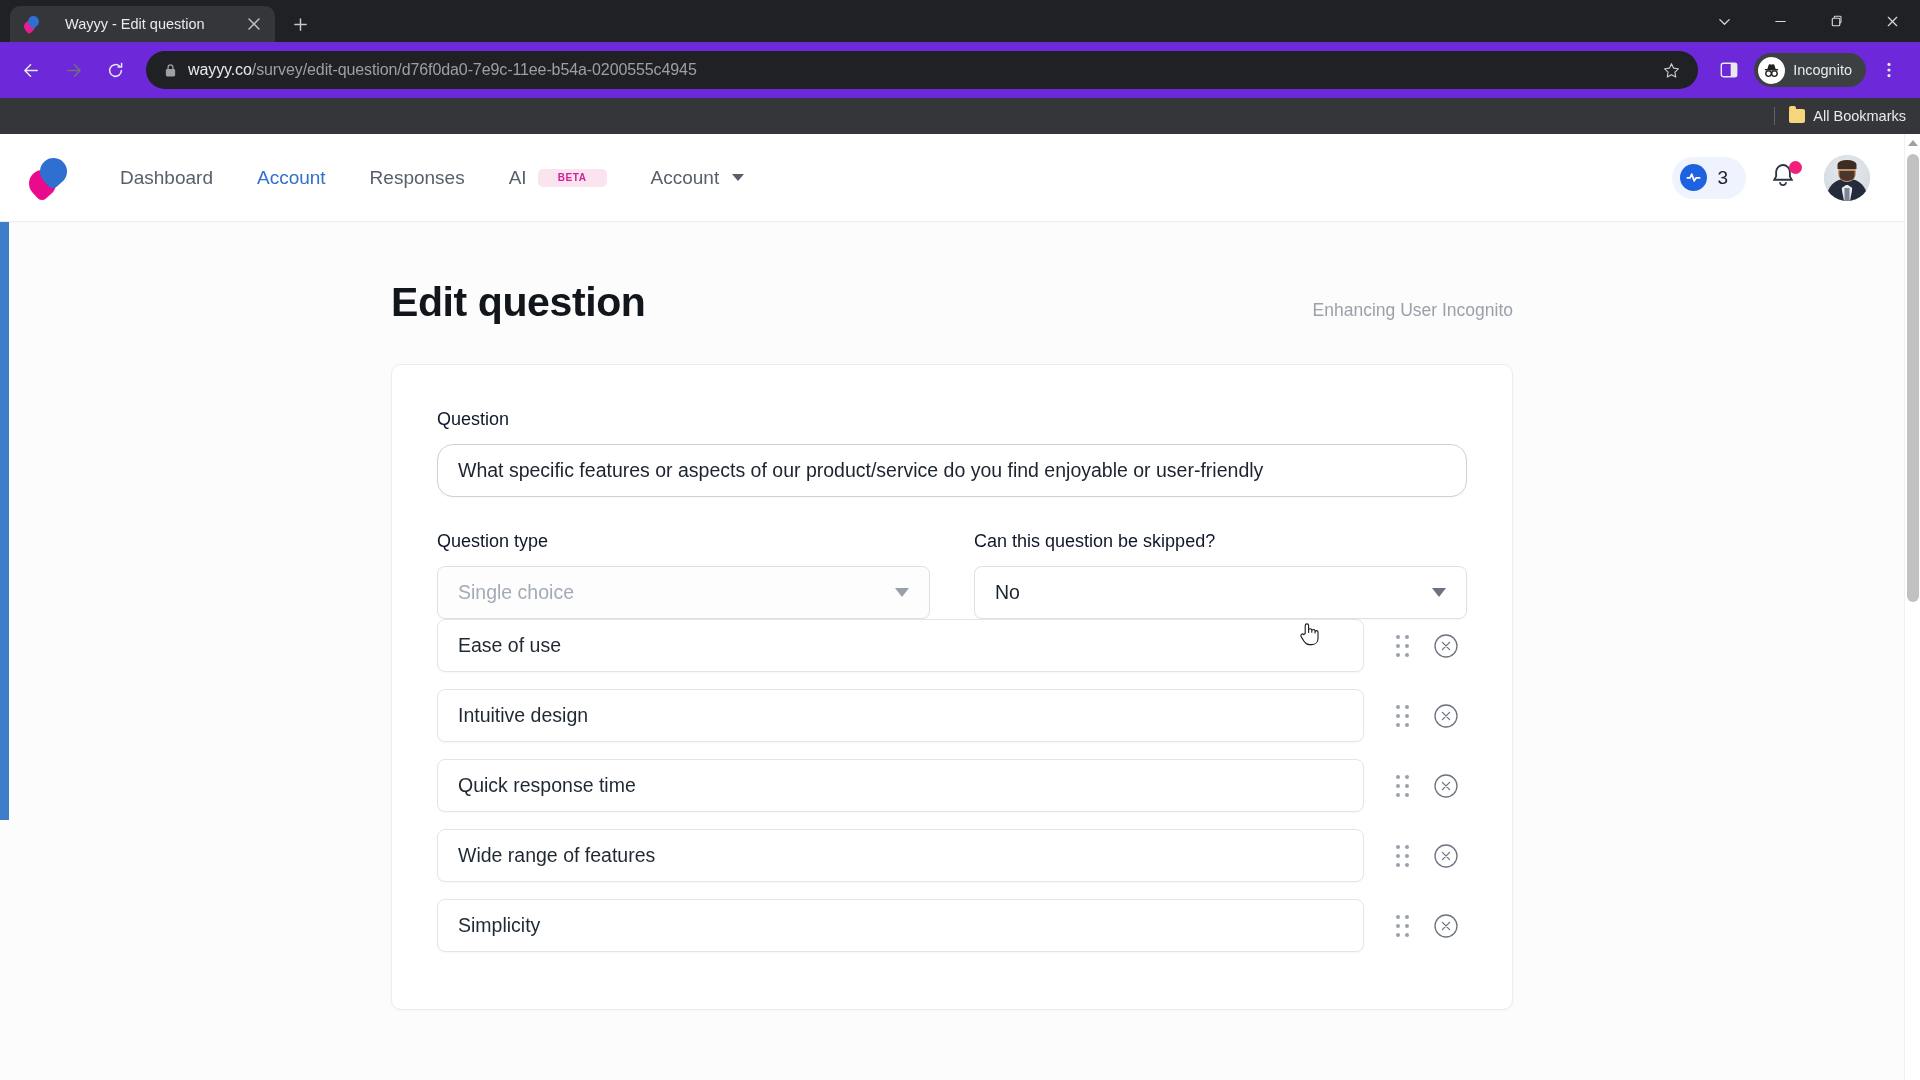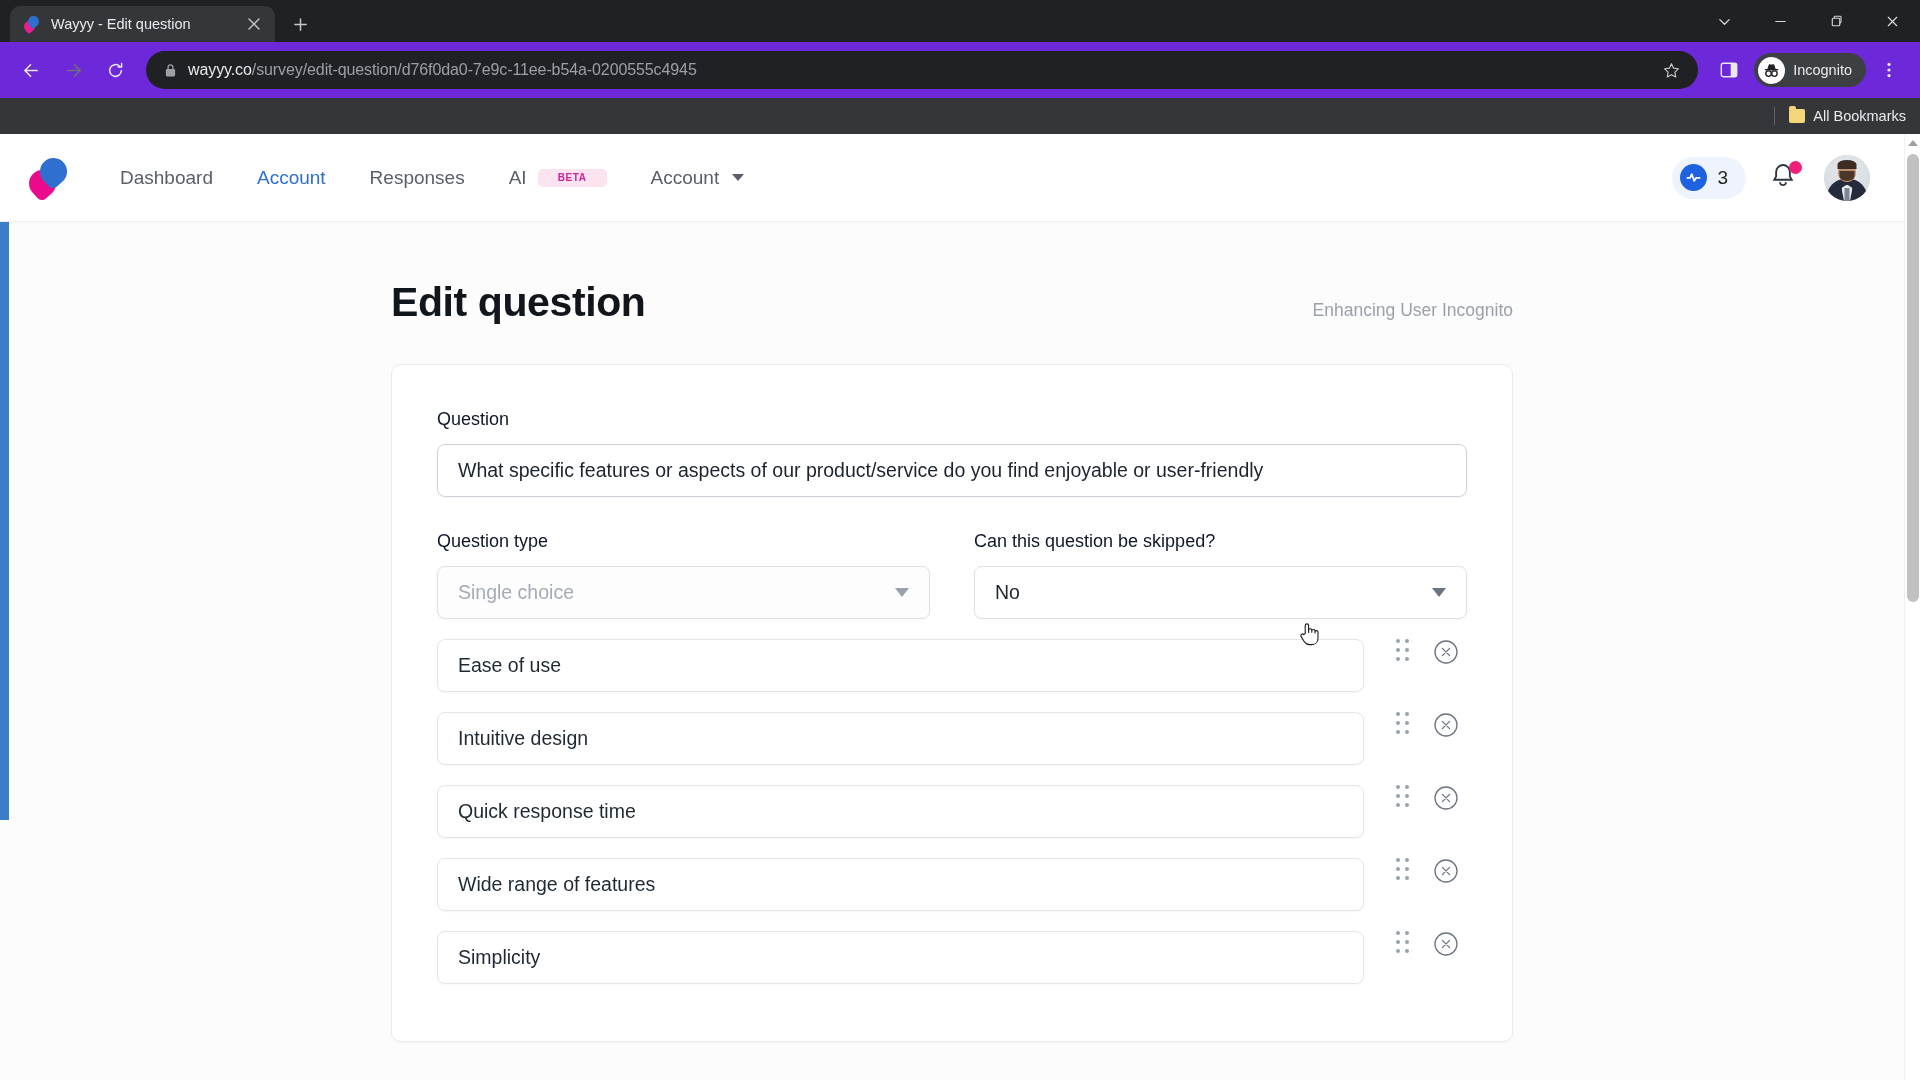"Wayyy - Edit question" .tab { gap: 10px -> 24px }
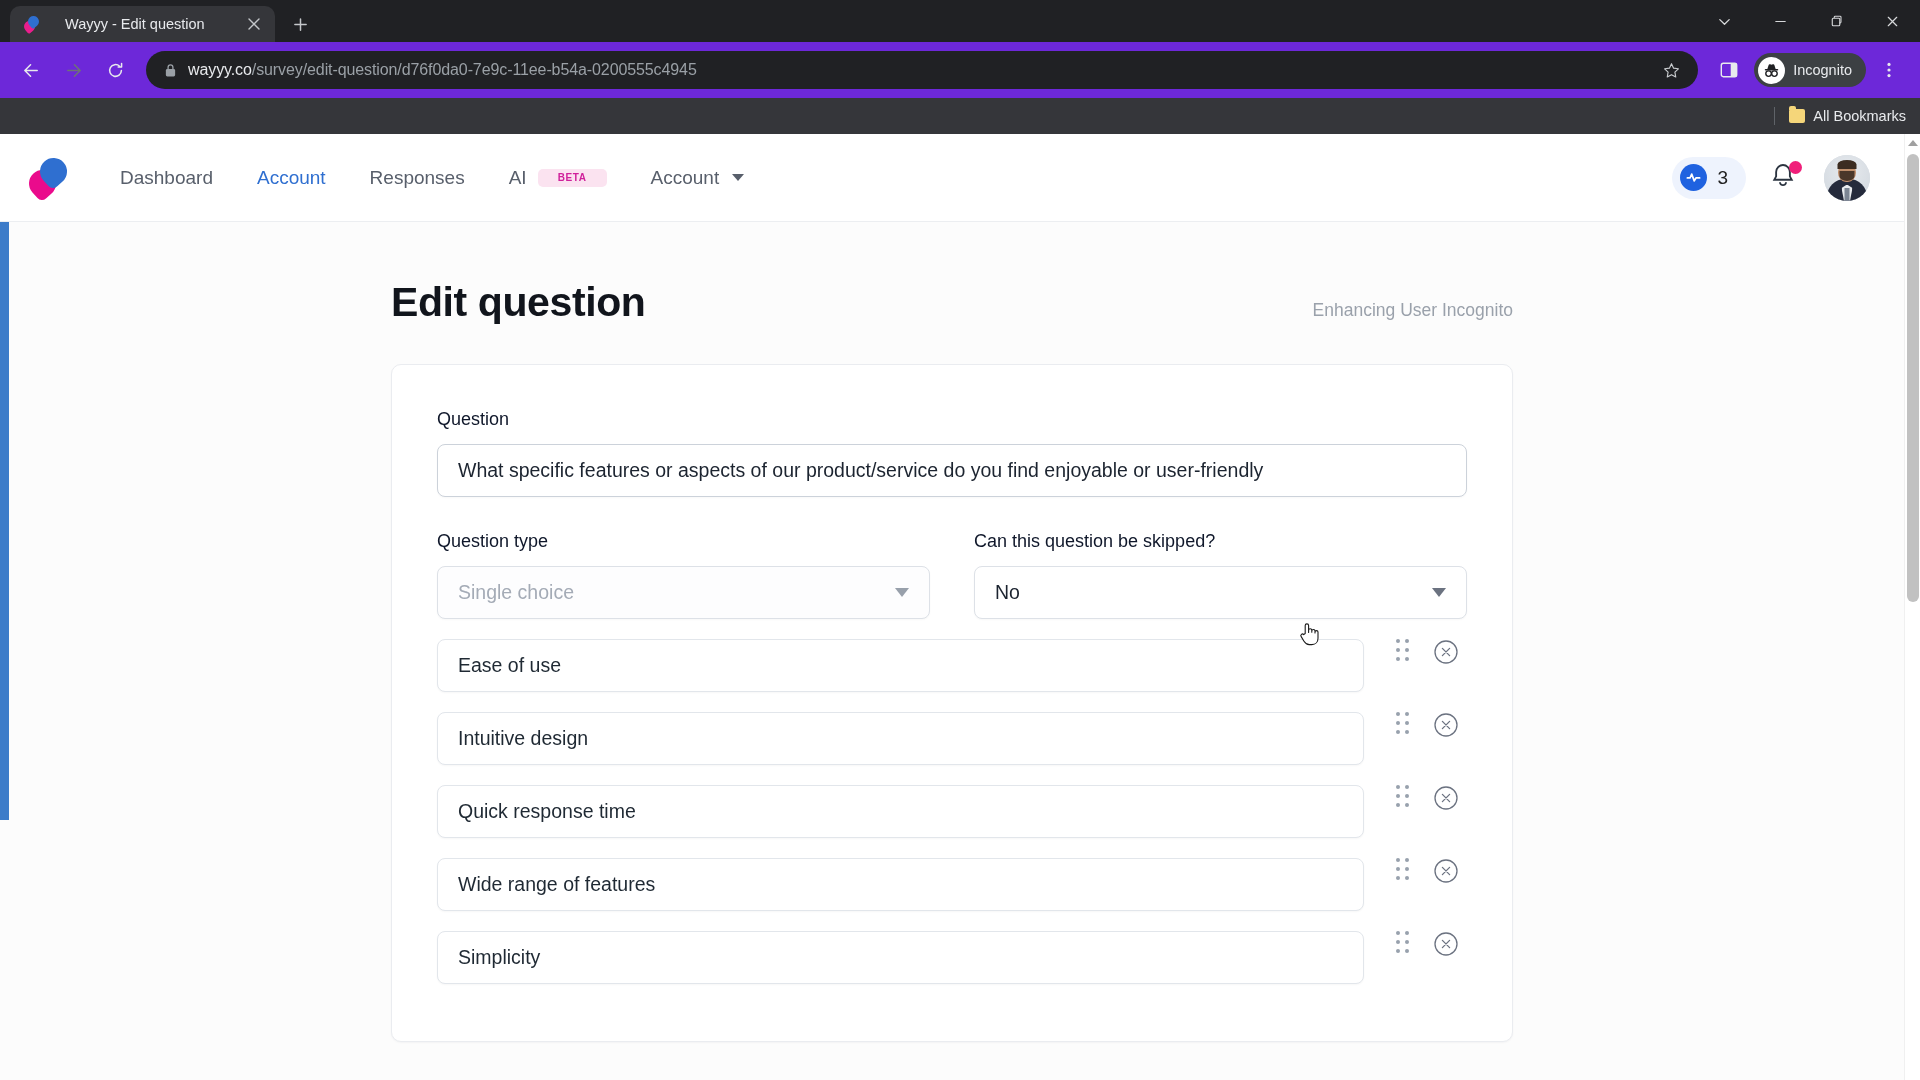"What specific features or aspects" .text-input { border-radius: 8px -> 16px }
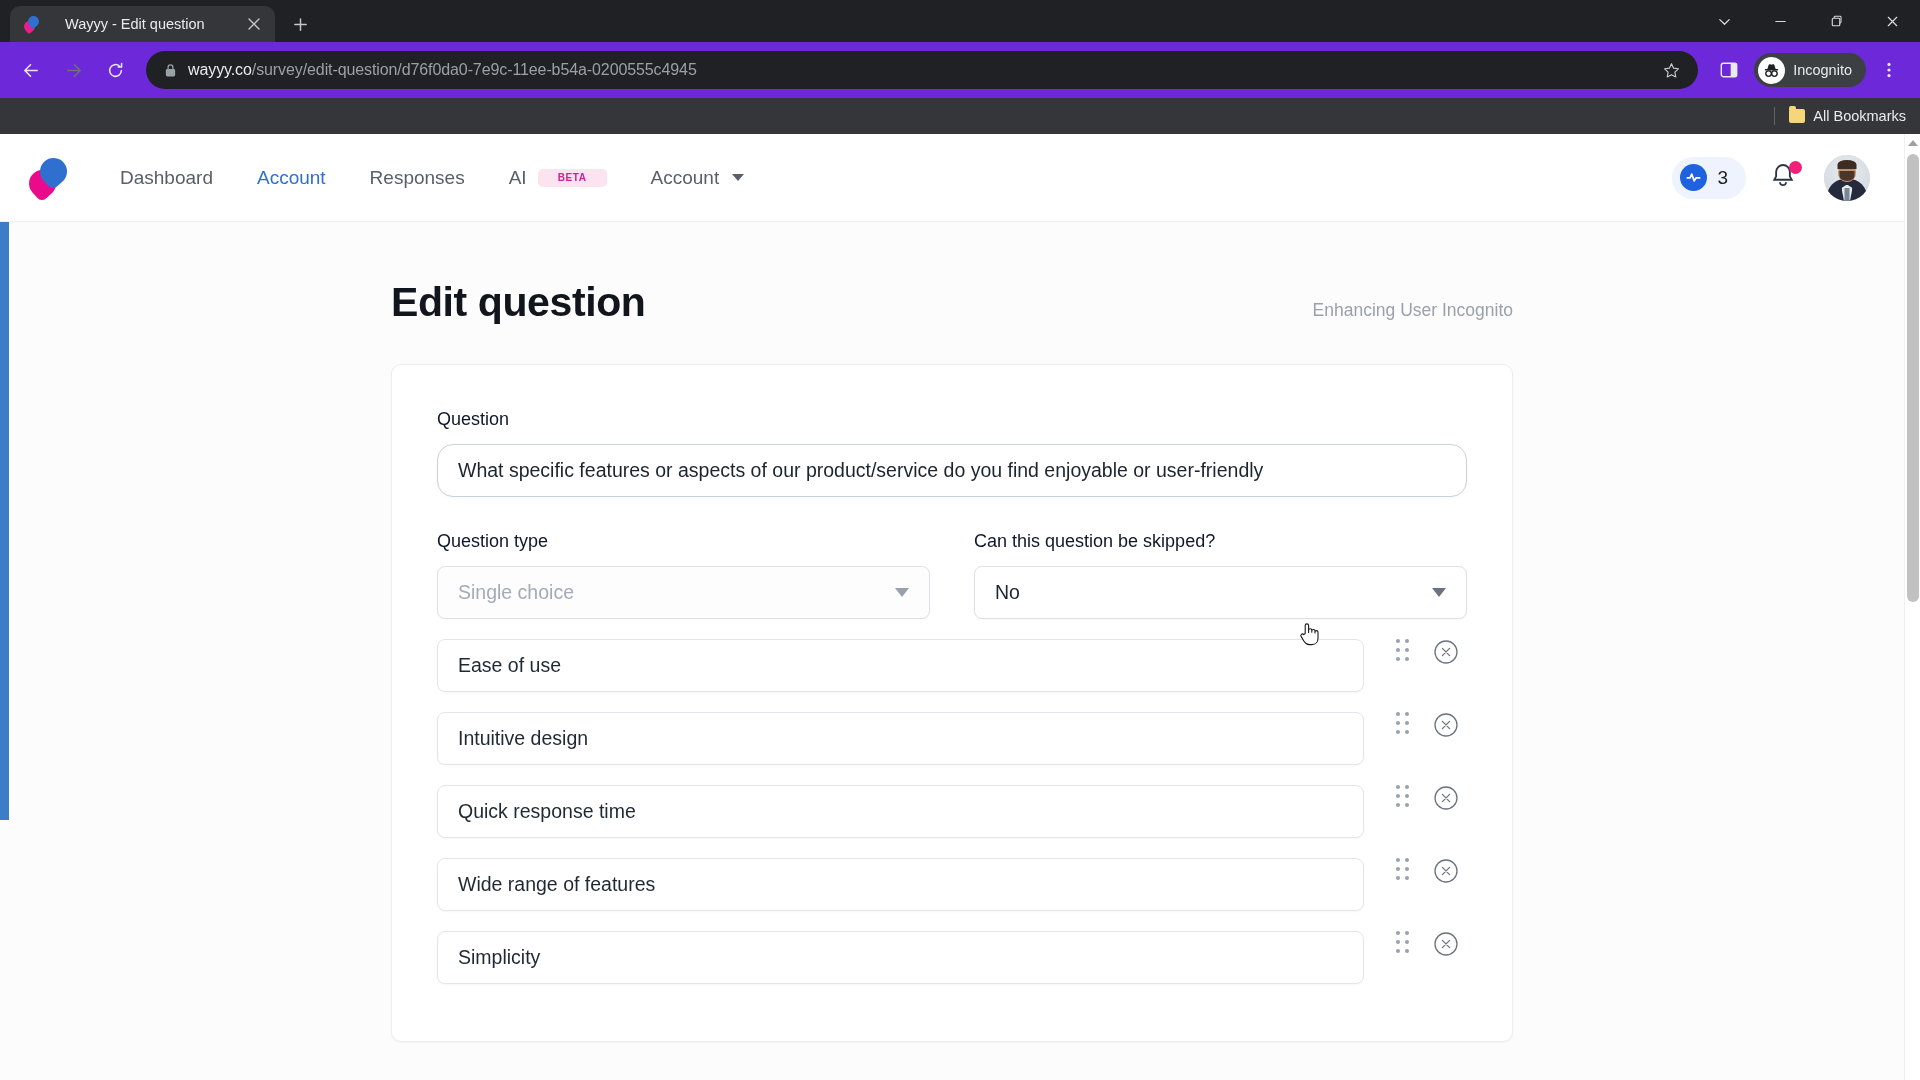"Ease of use" .option-row { align-items: flex-start -> center; margin-top: 20px -> none }
